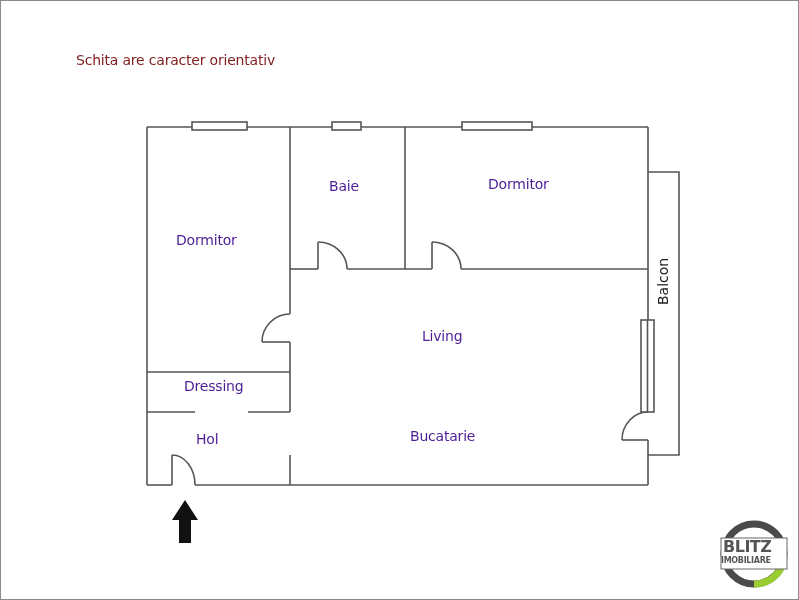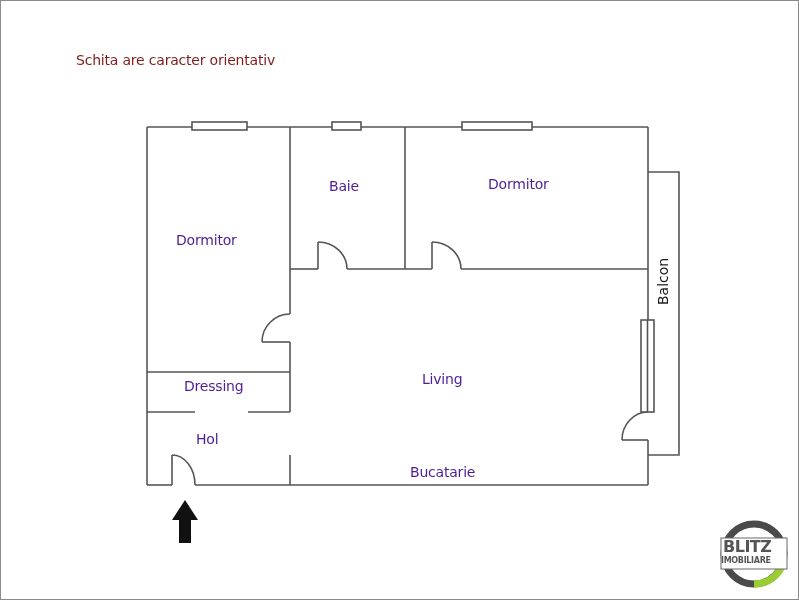"Living" div.room-label { margin-top: 43px -> none }
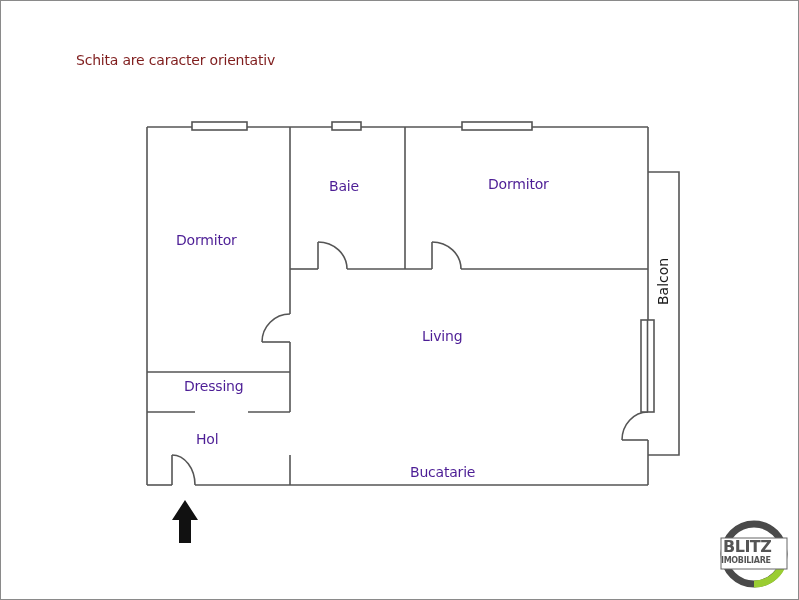"Bucatarie" div.room-label { top: 464px -> 428px }
